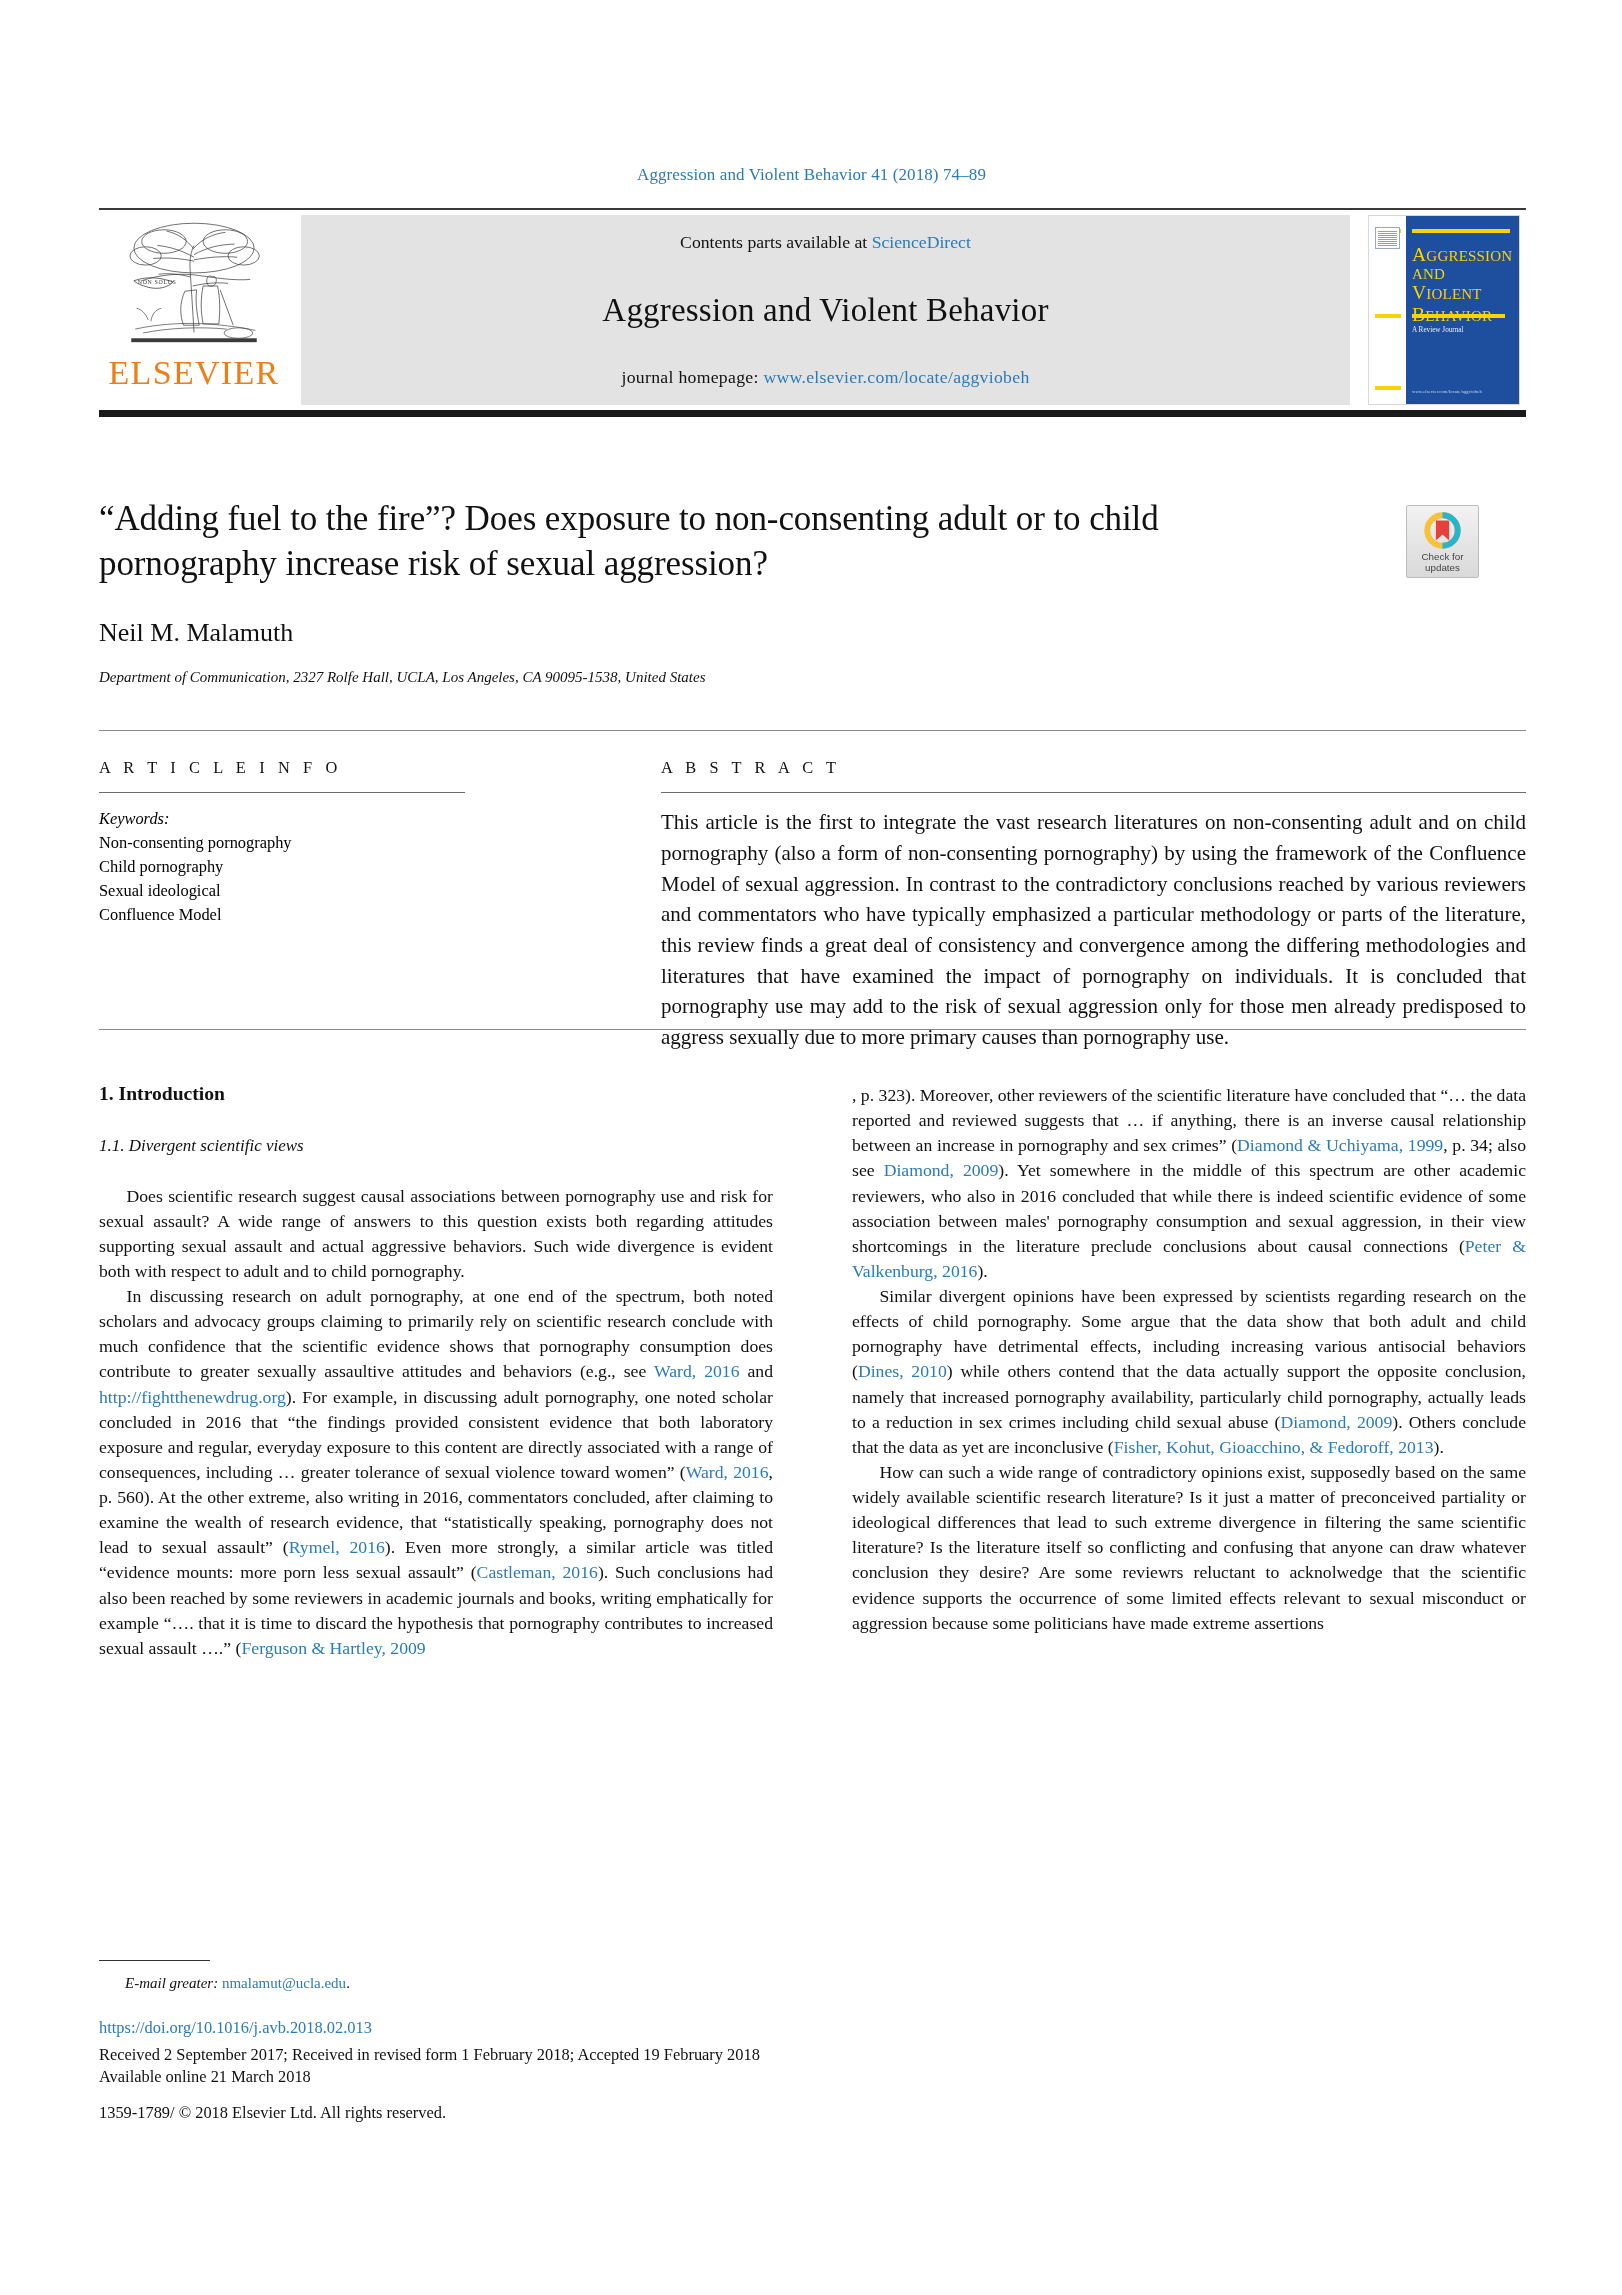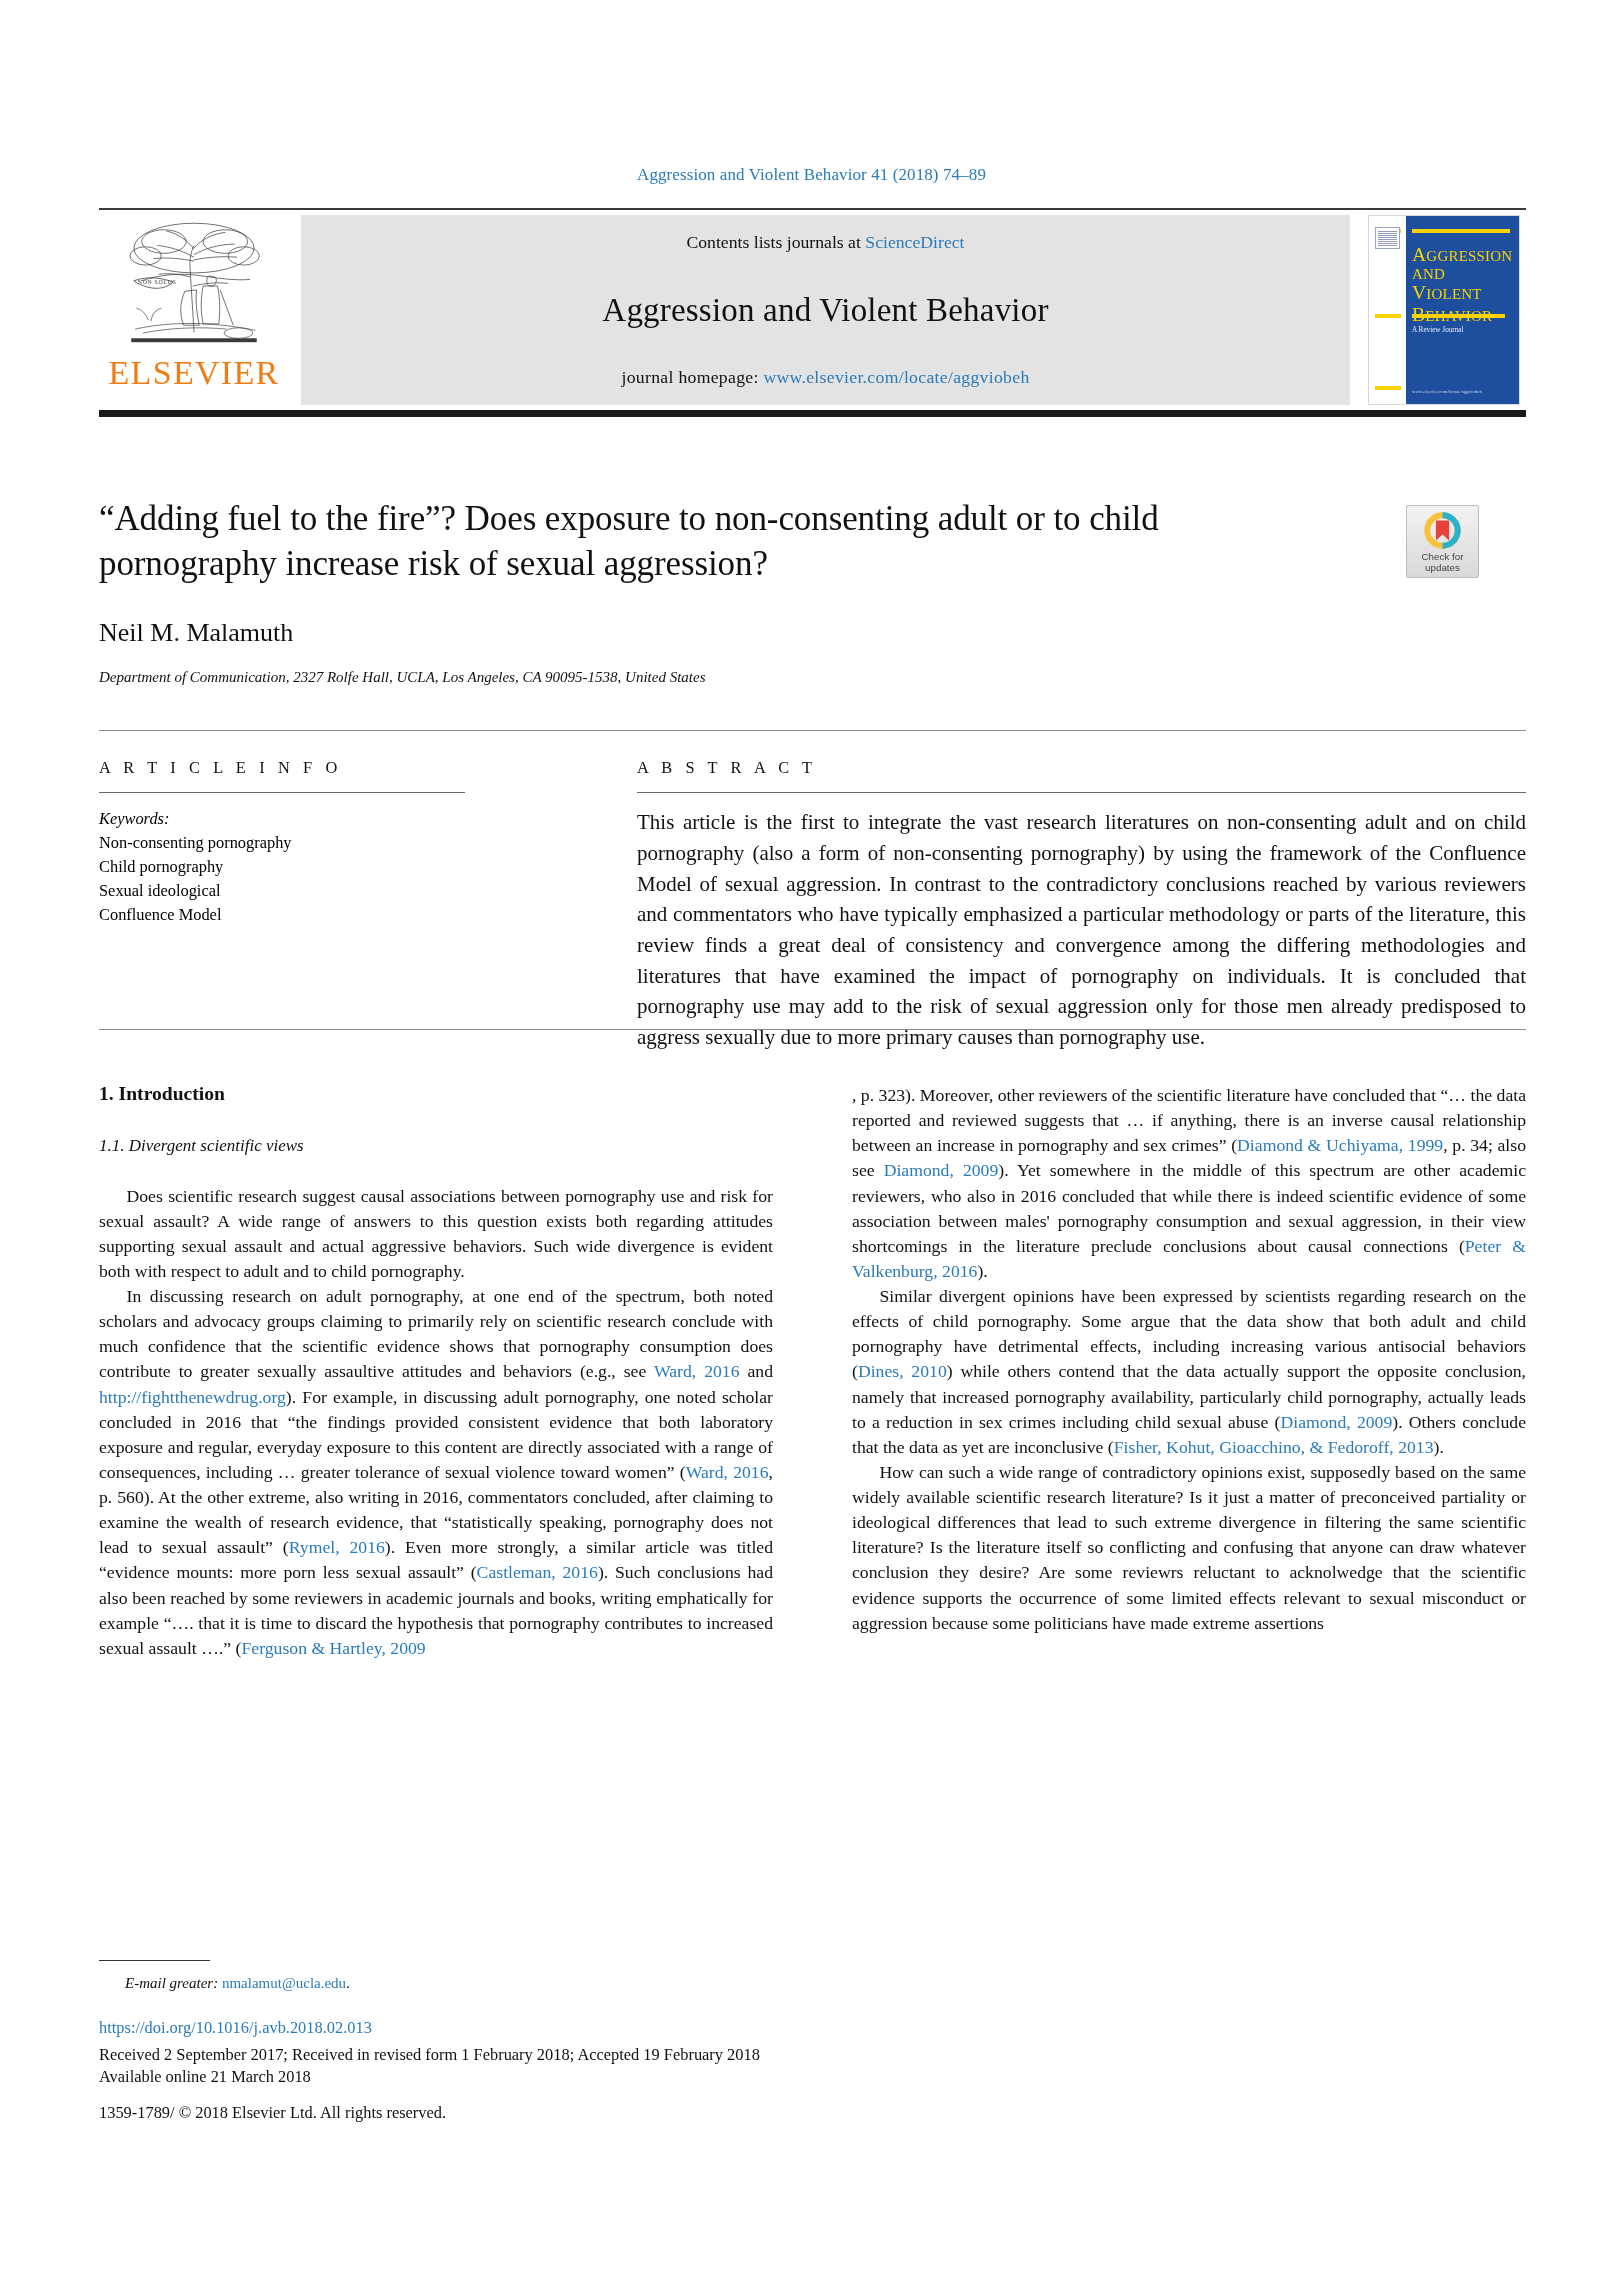"Contents lists journals at" span { text: lists journals -> parts available }
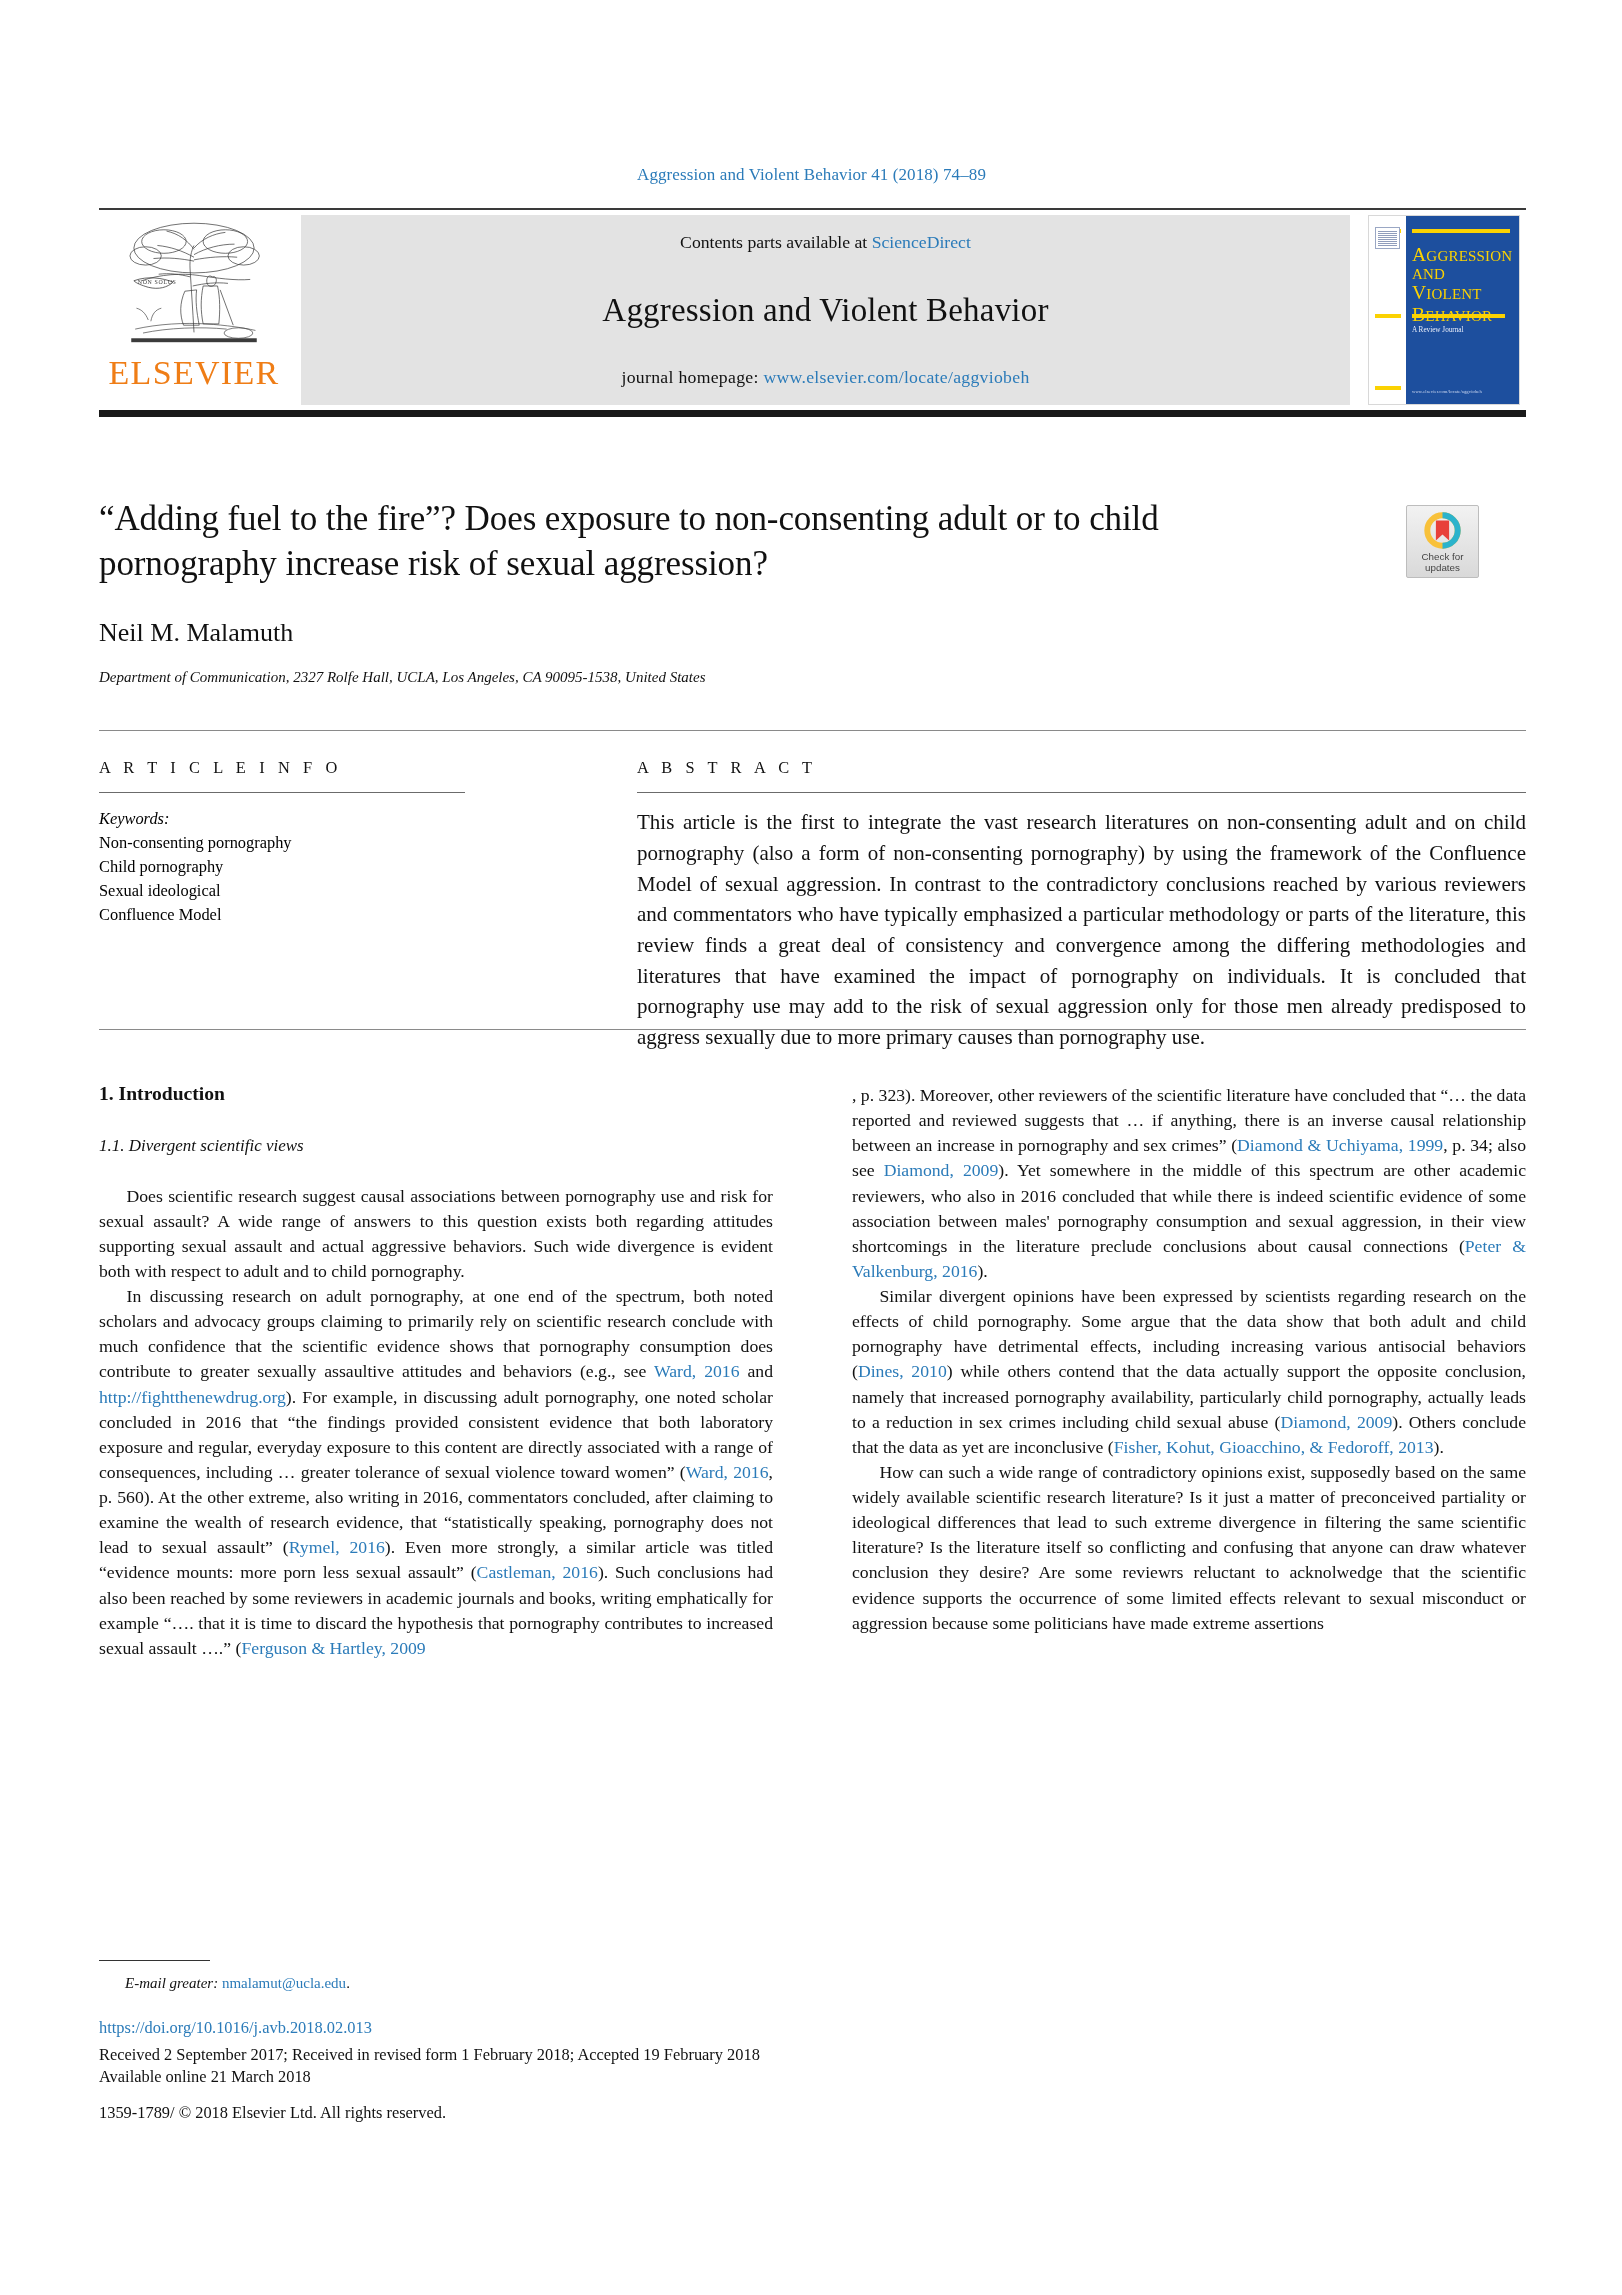"A B S T R" .col-abs { margin-left: 80px -> 104px }
